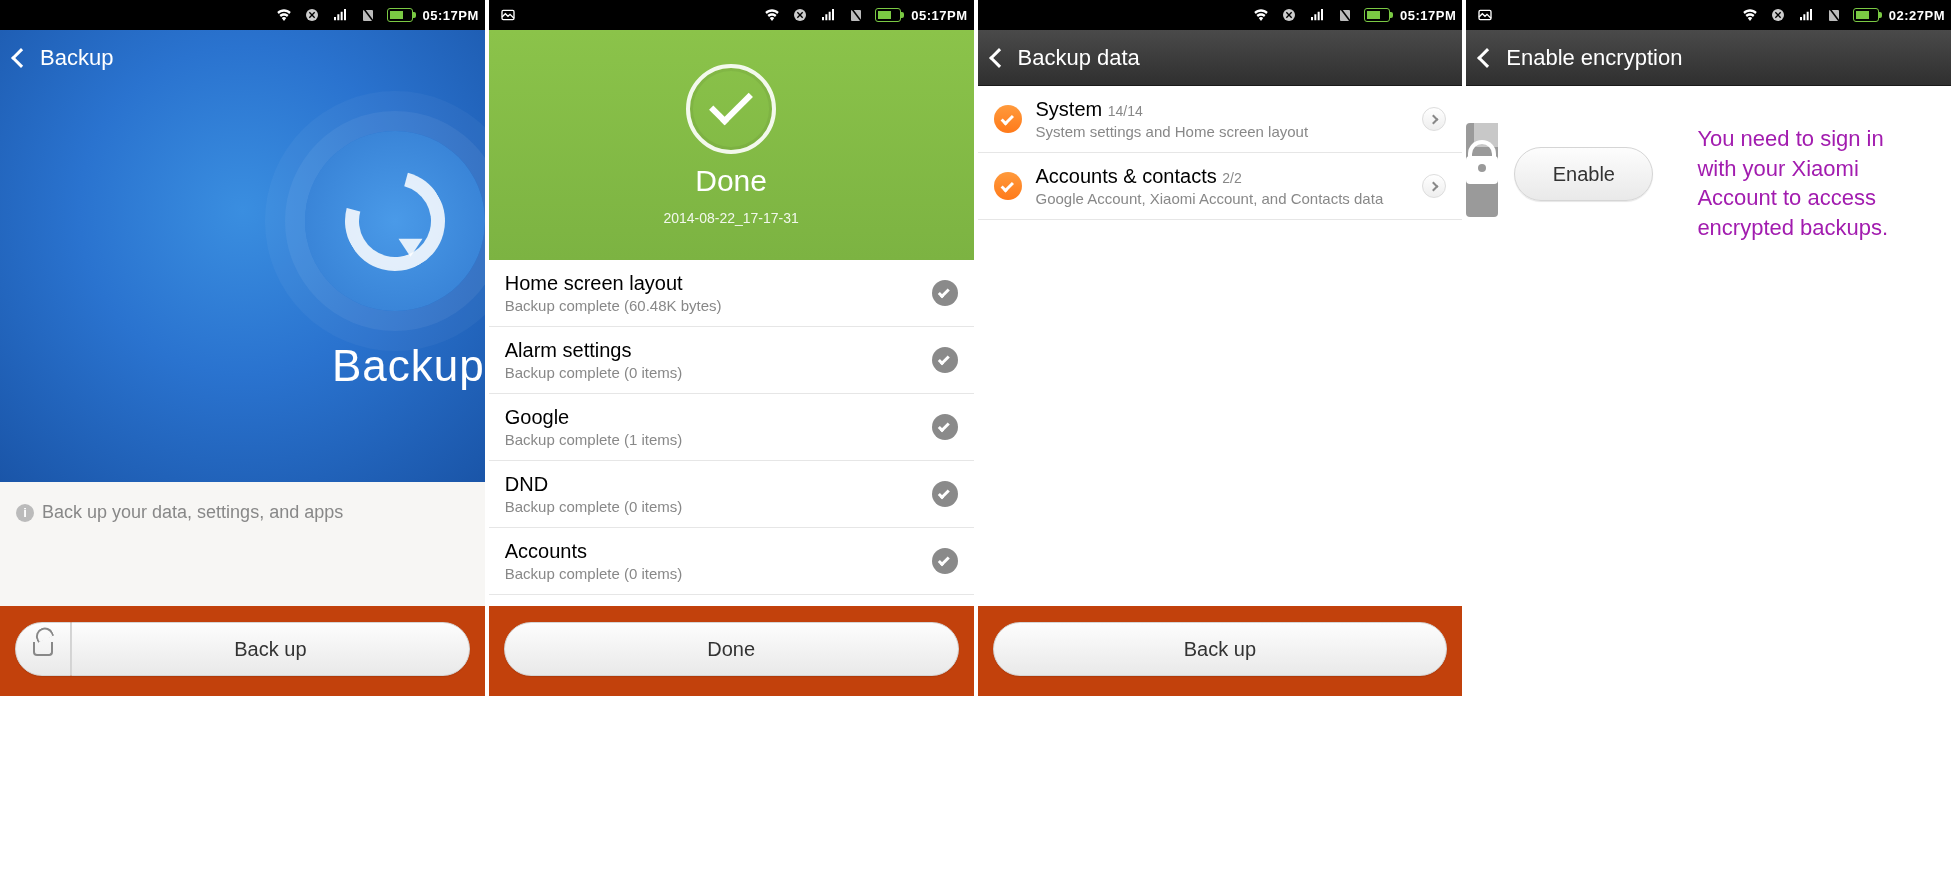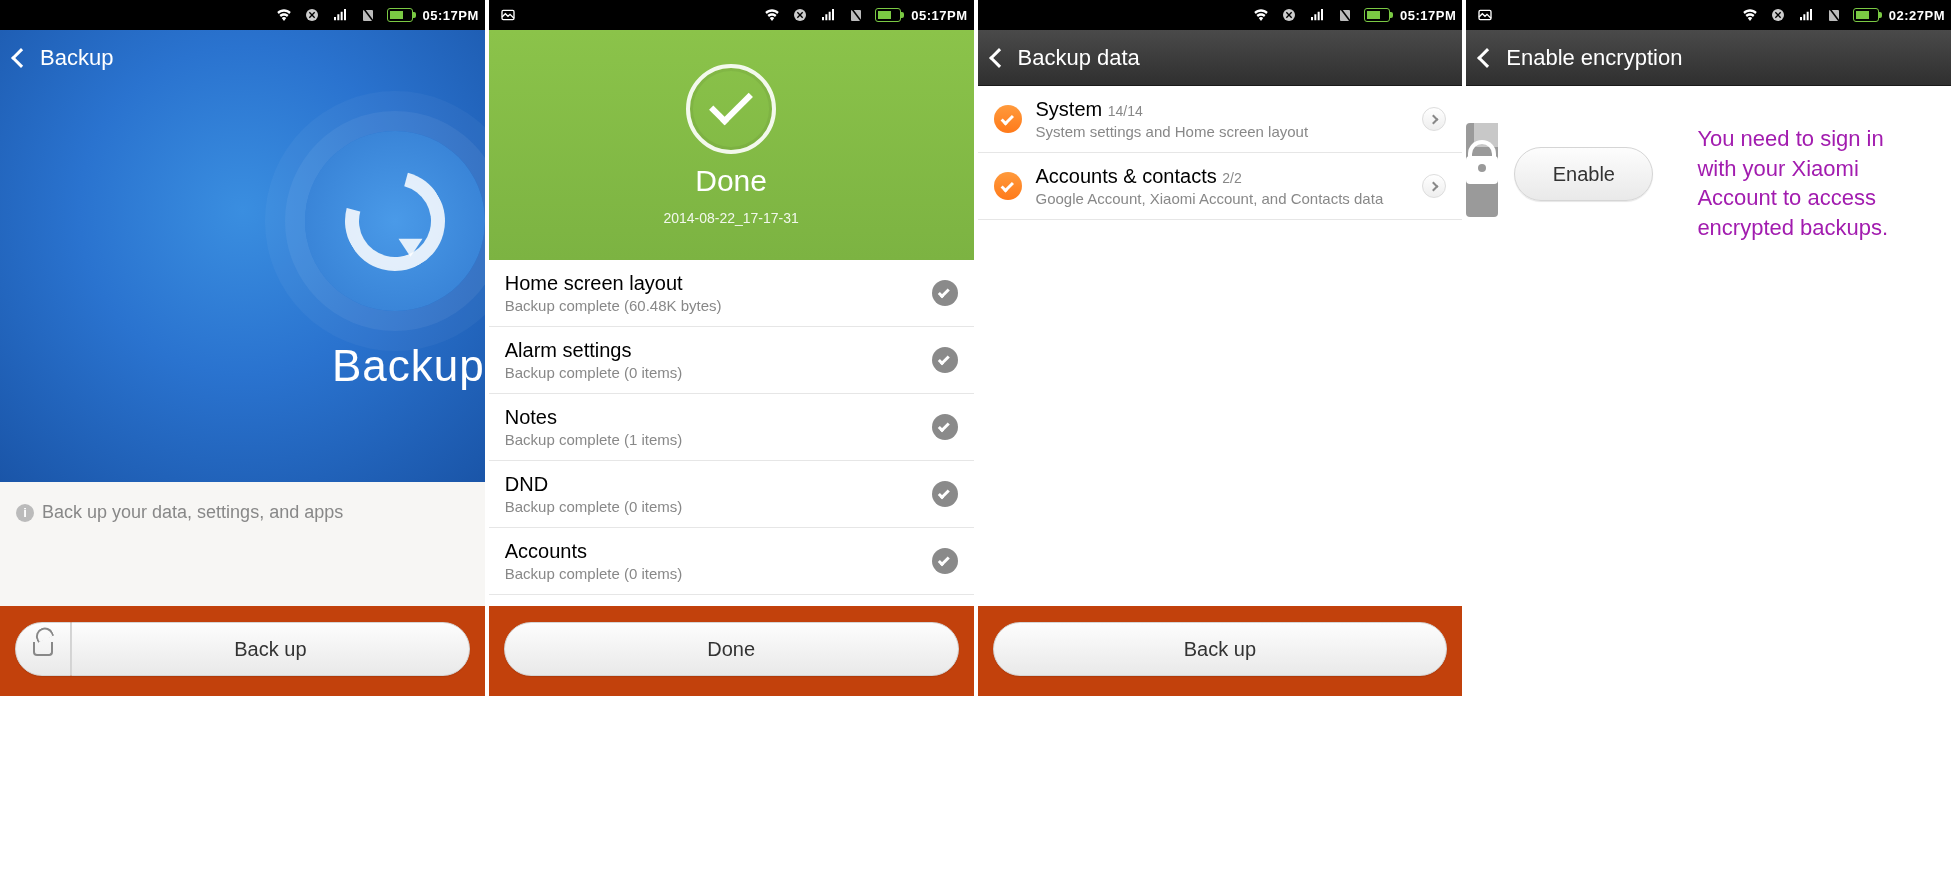"Notes" div.title { text: Notes -> Google }
